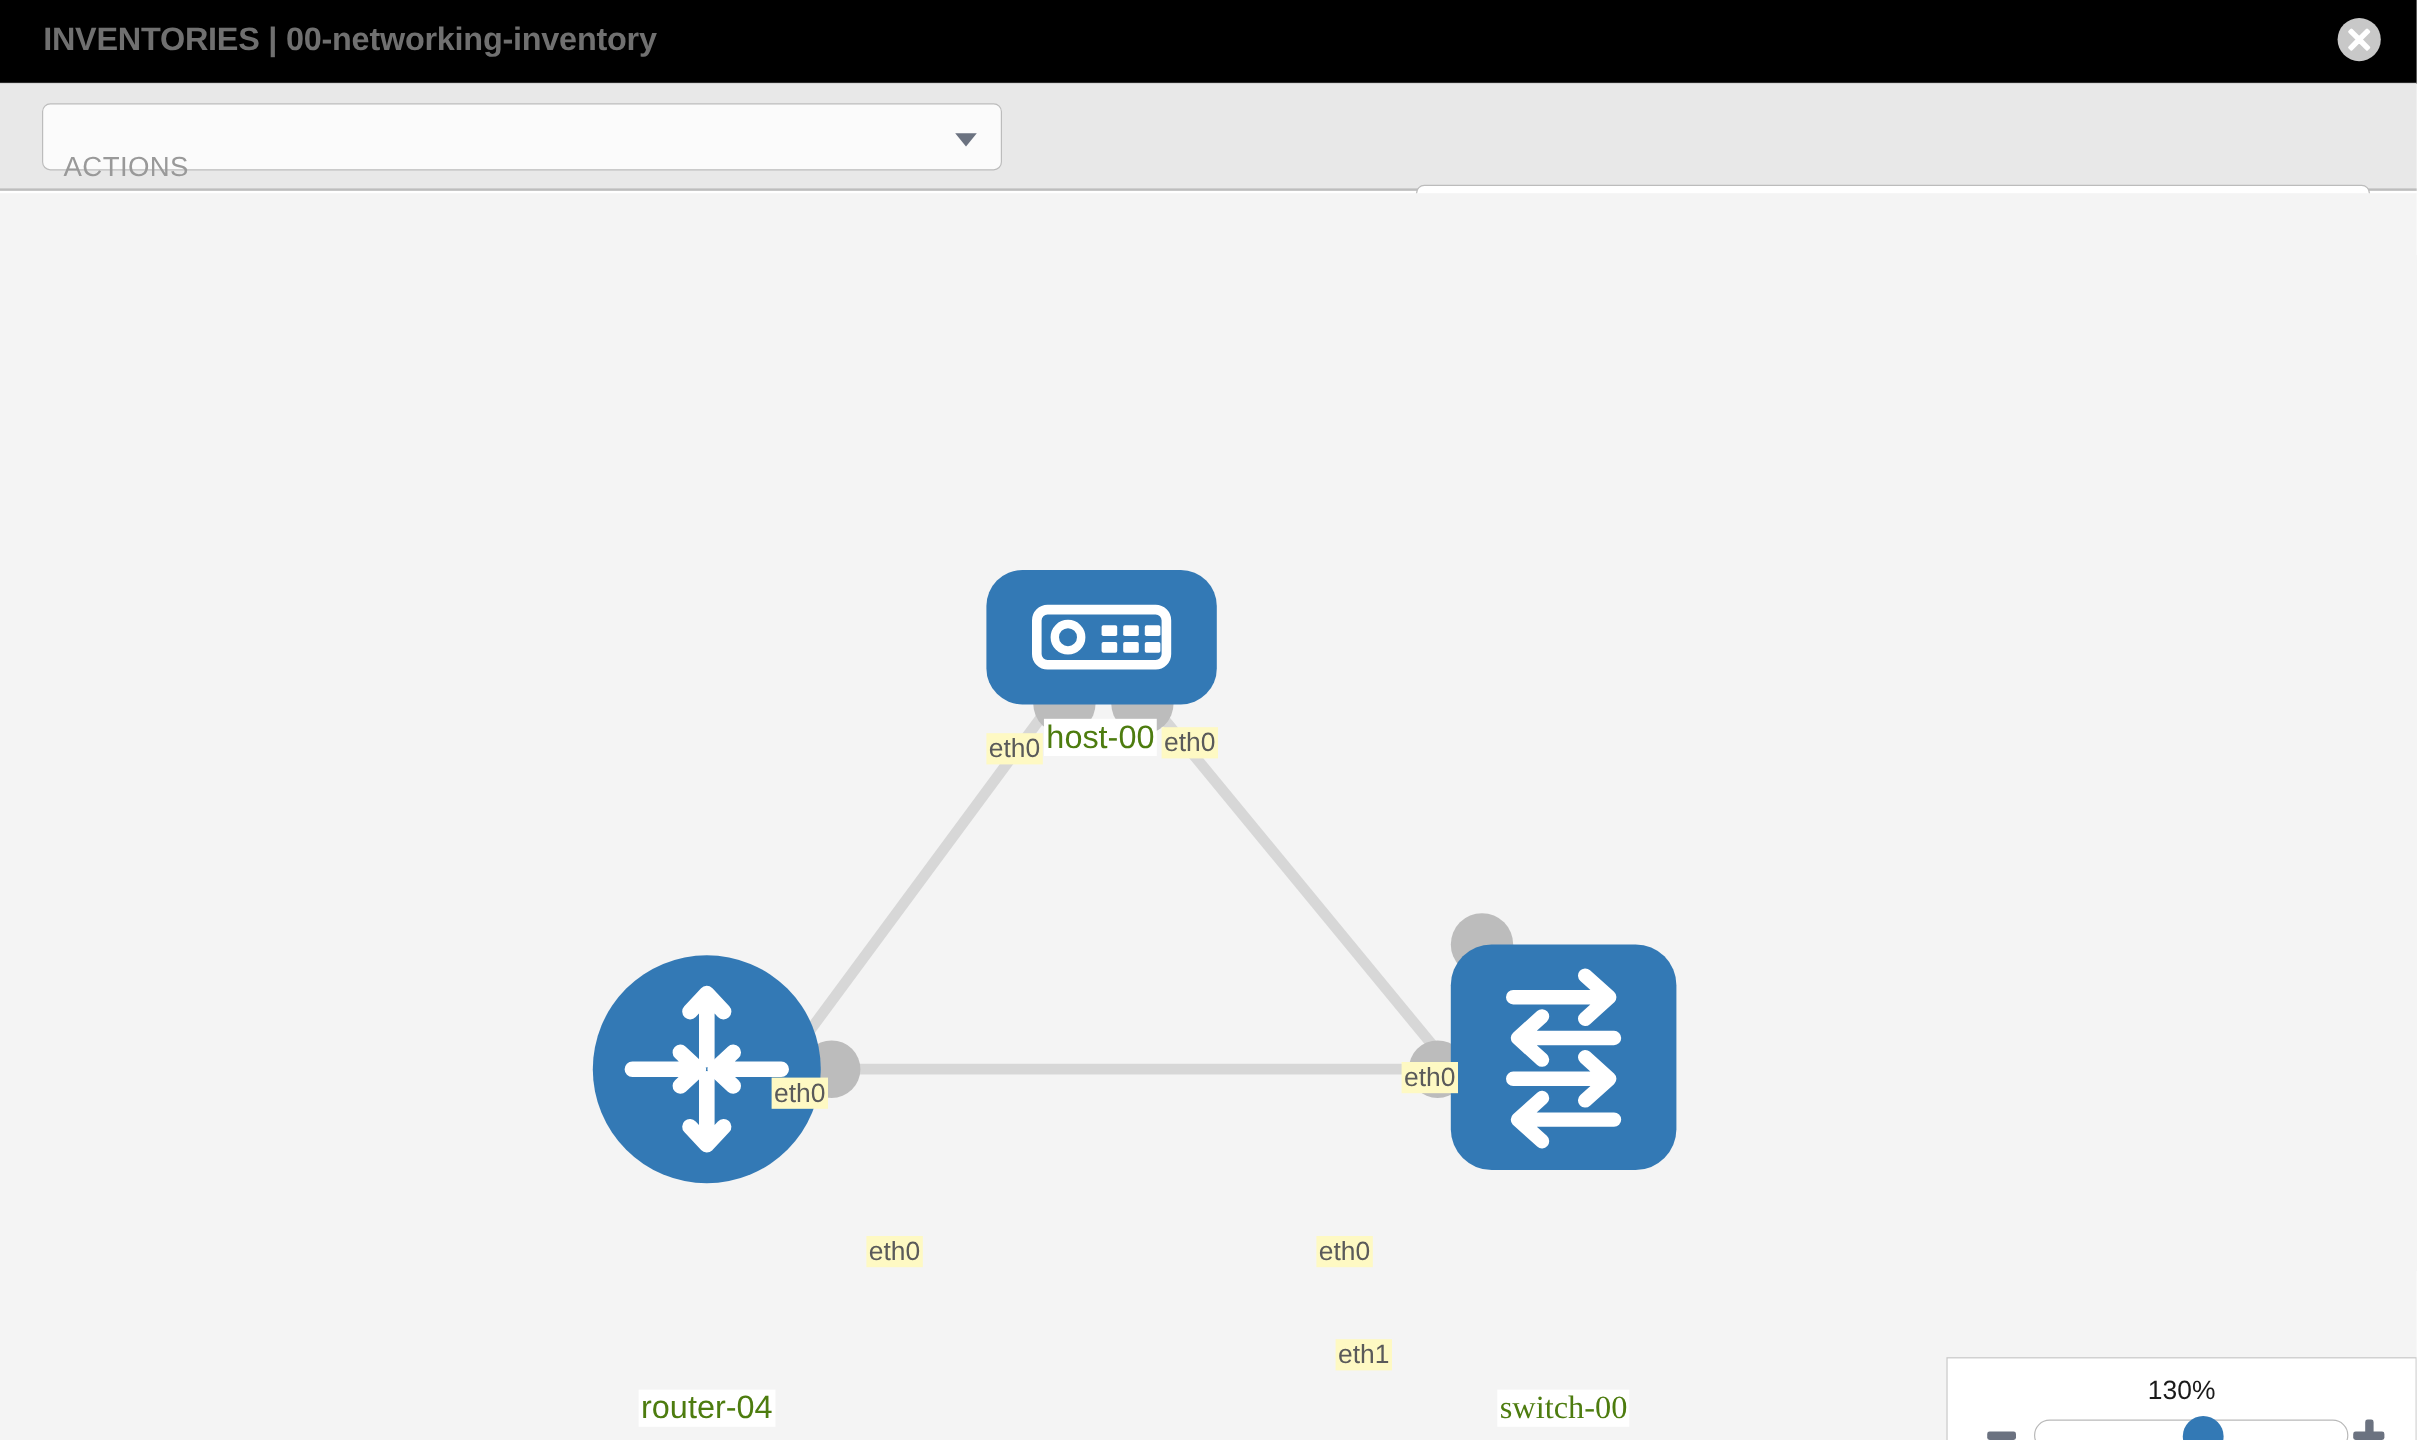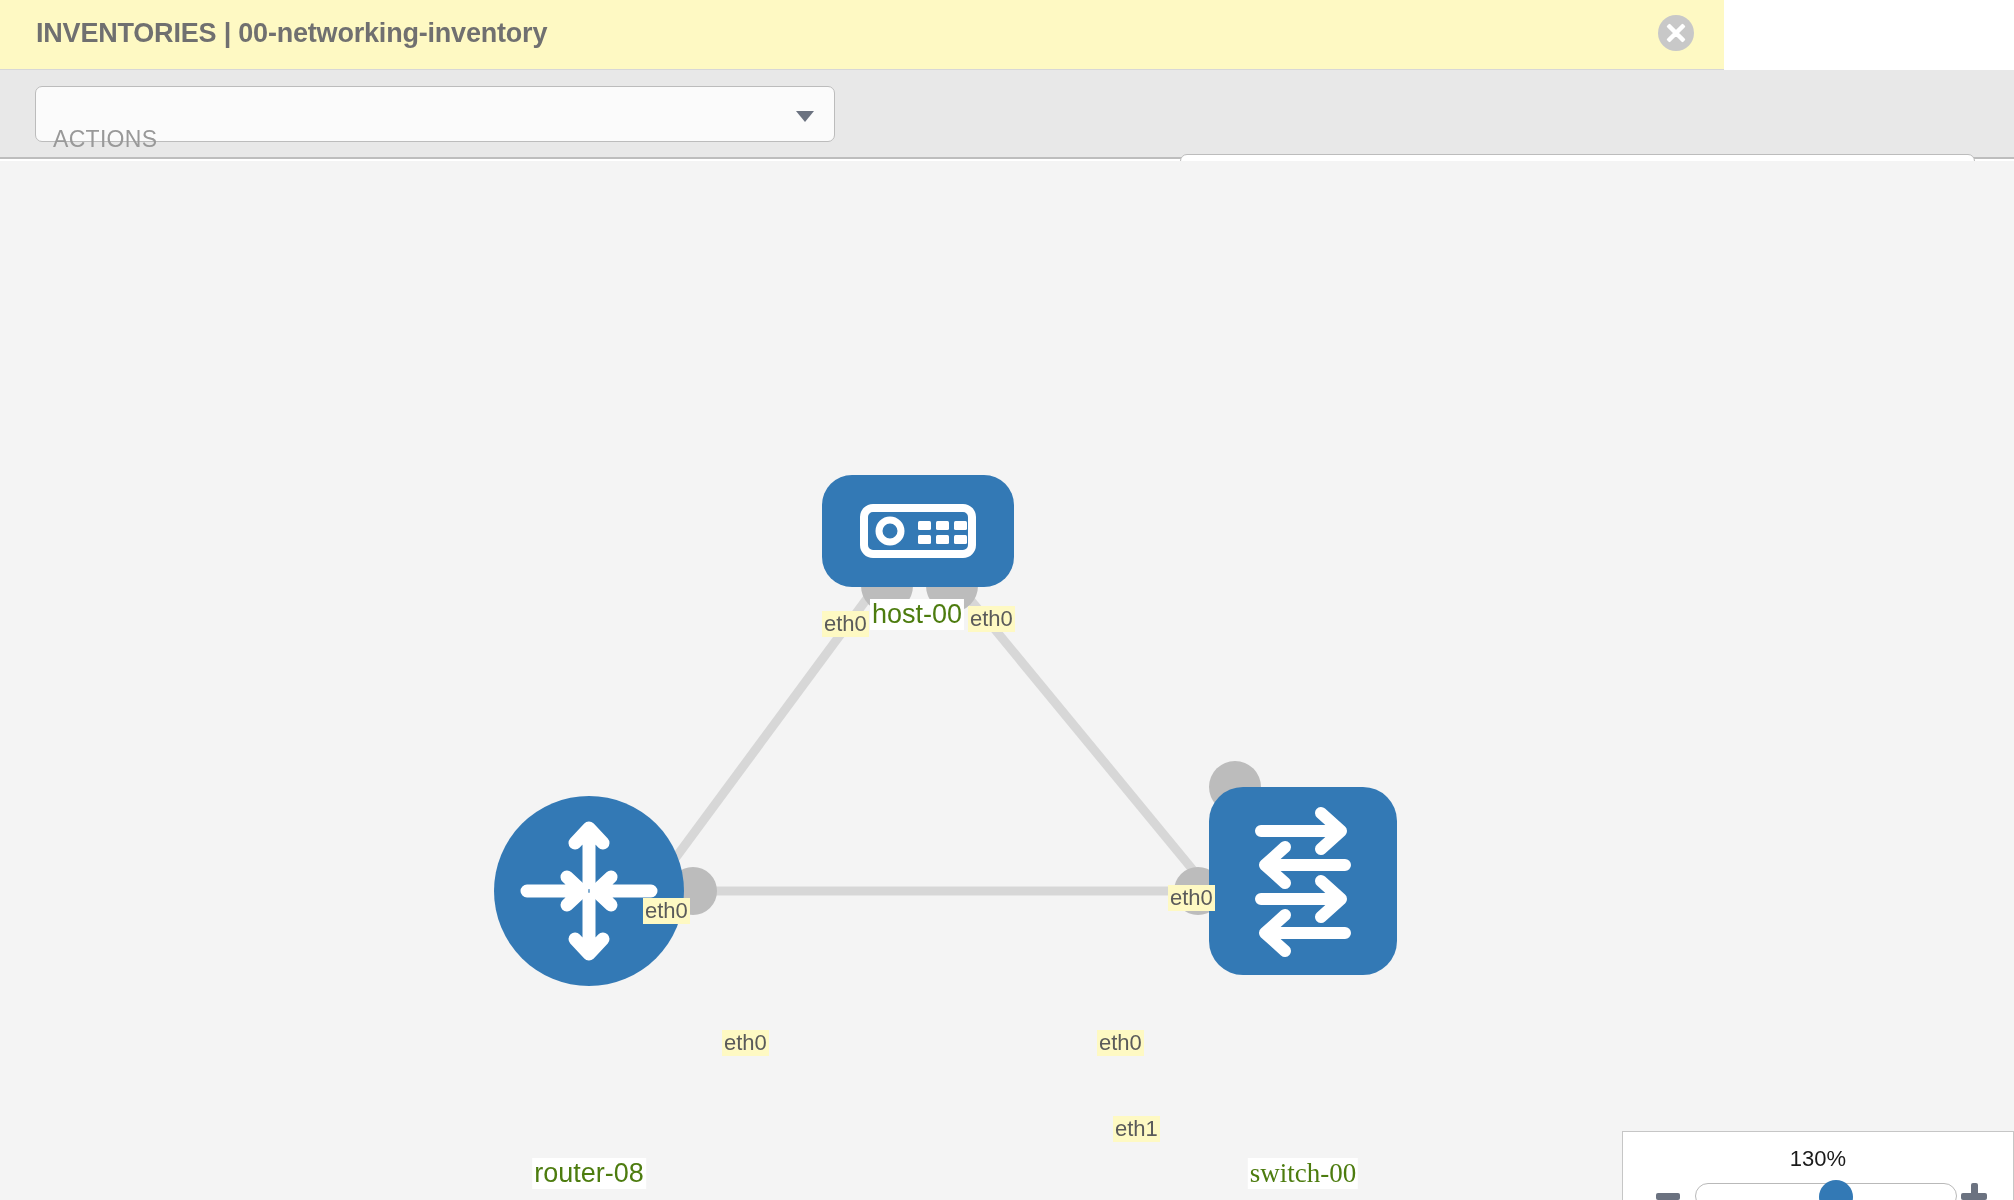"INVENTORIES | 00-networking-inventory" .header { background: #fef9c3 -> #000000; width: 1724px -> 2014px }
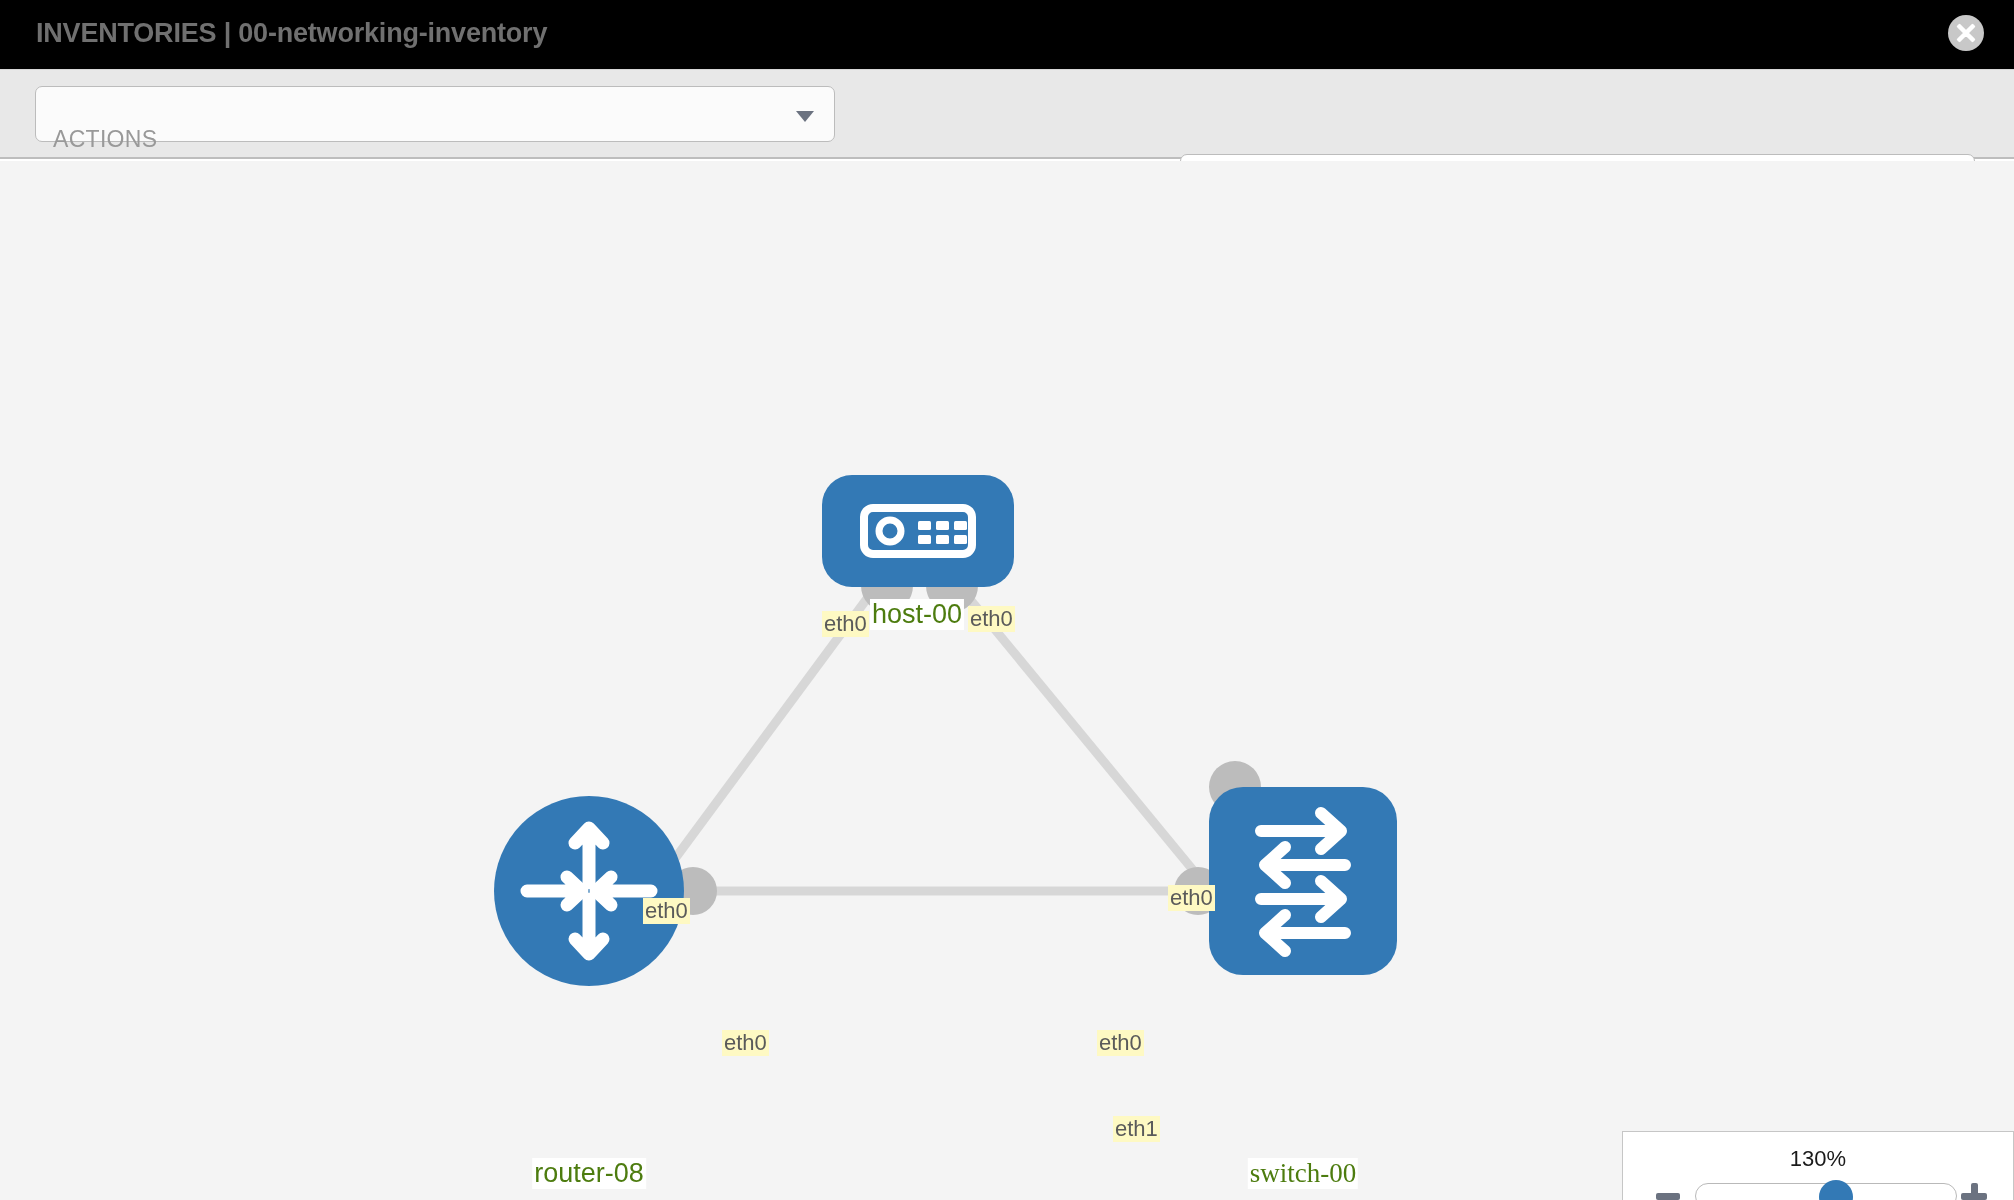"router-08" div.node-label { text: router-08 -> router-04 }
